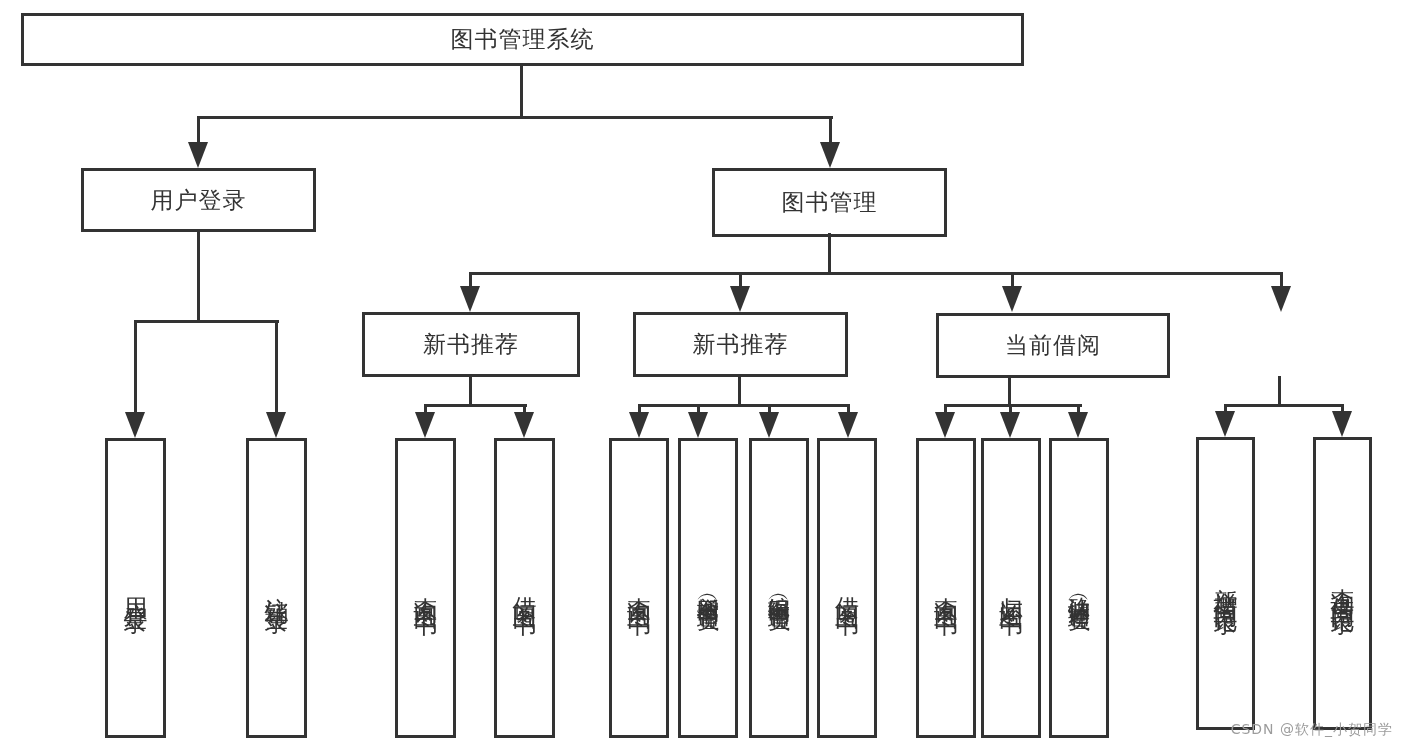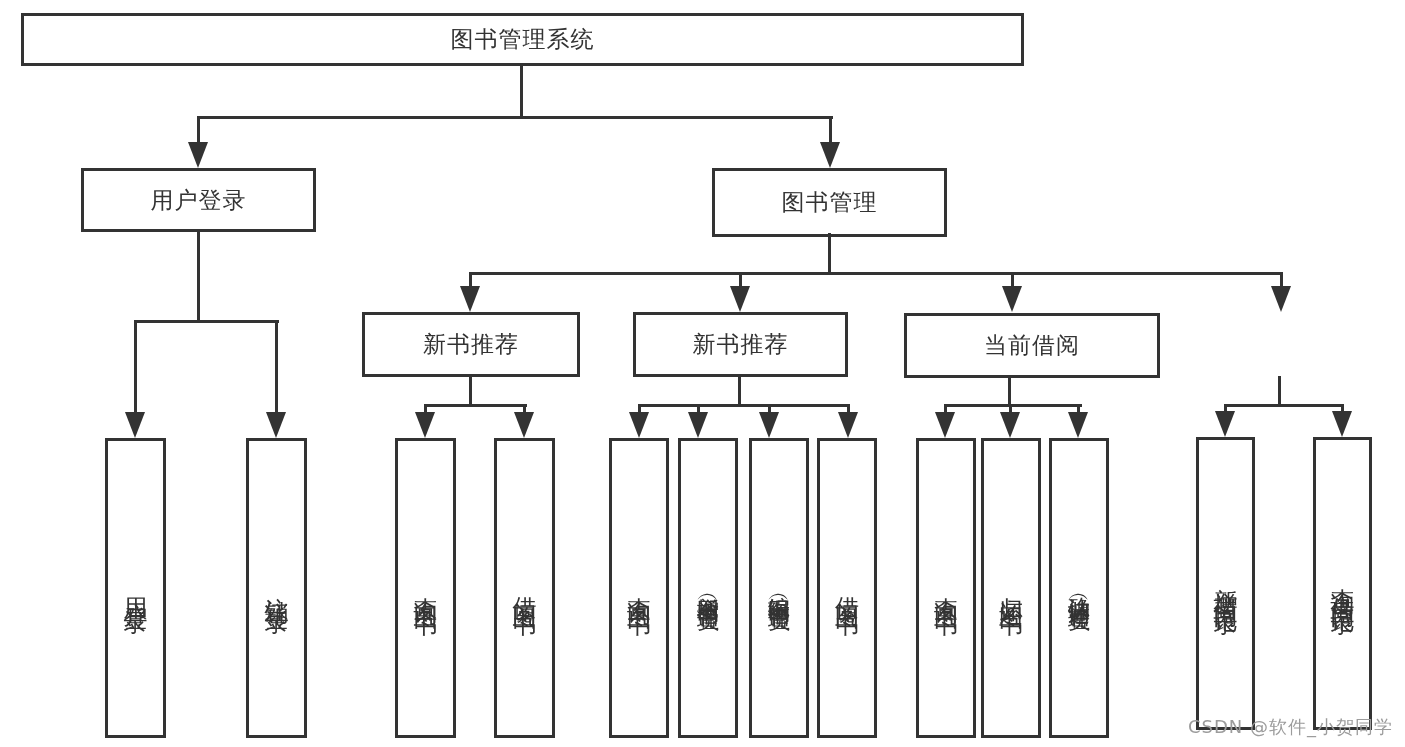"当前借阅" div.box { left: 904px -> 936px; width: 256px -> 234px }
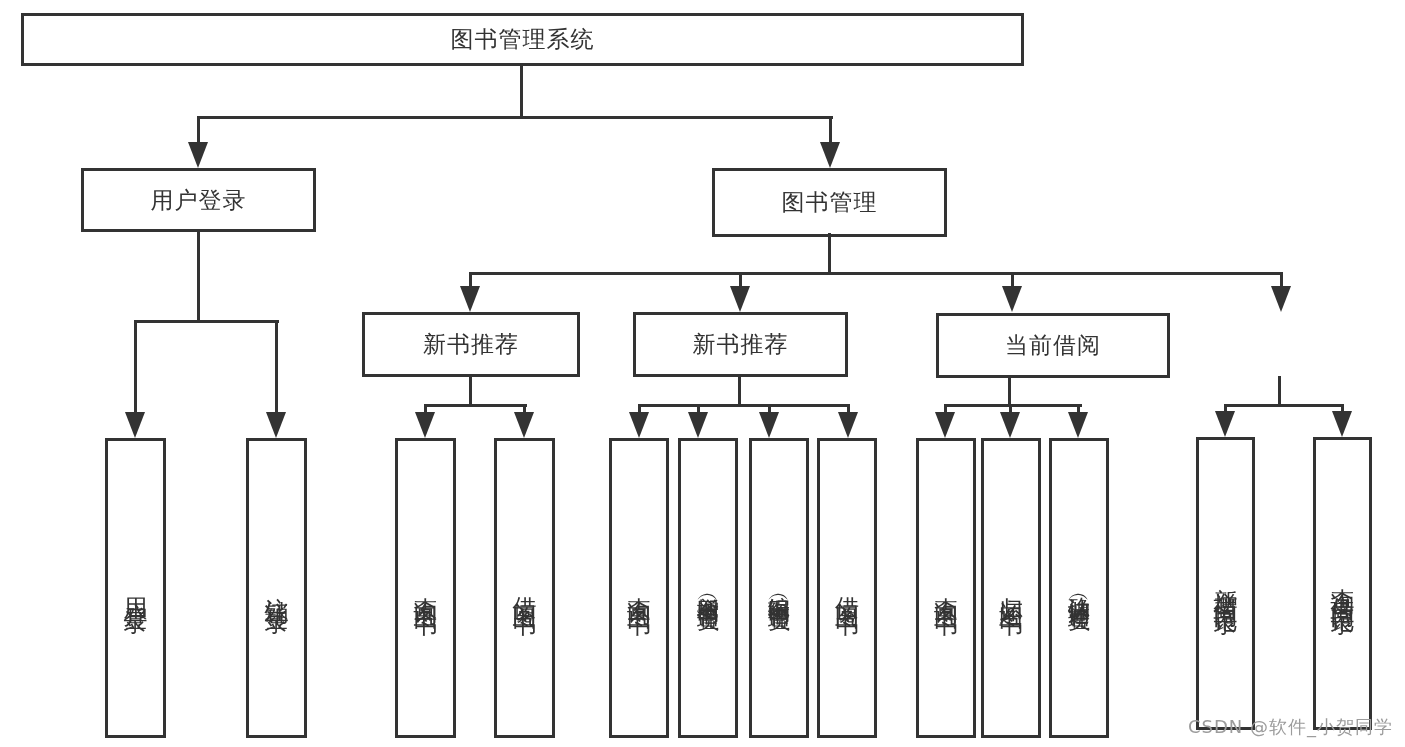"CSDN @软件_小贺同学" .watermark { font-size: 18px -> 14px }
